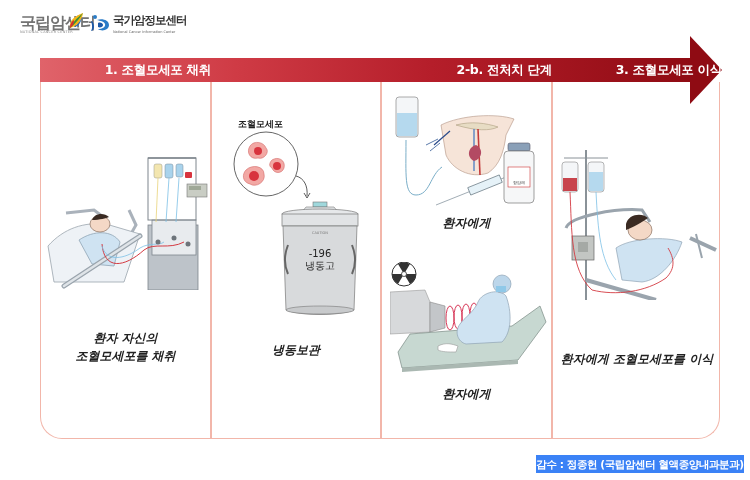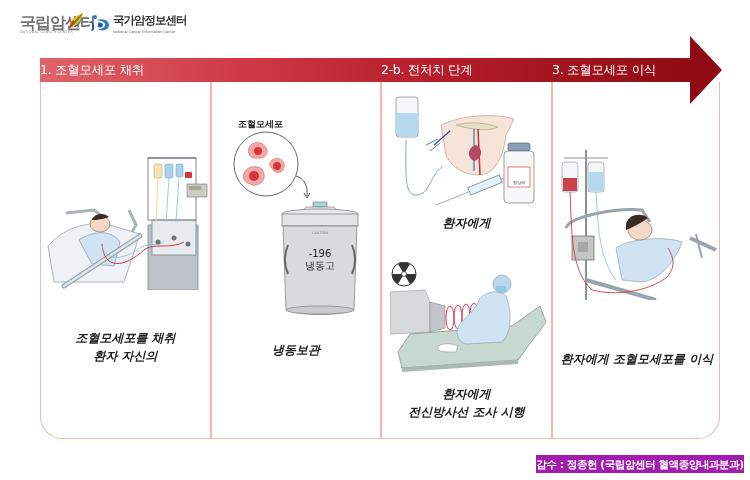"1. 조혈모세포 채취" .step-label { font-weight: normal -> bold; text-align: left -> right }
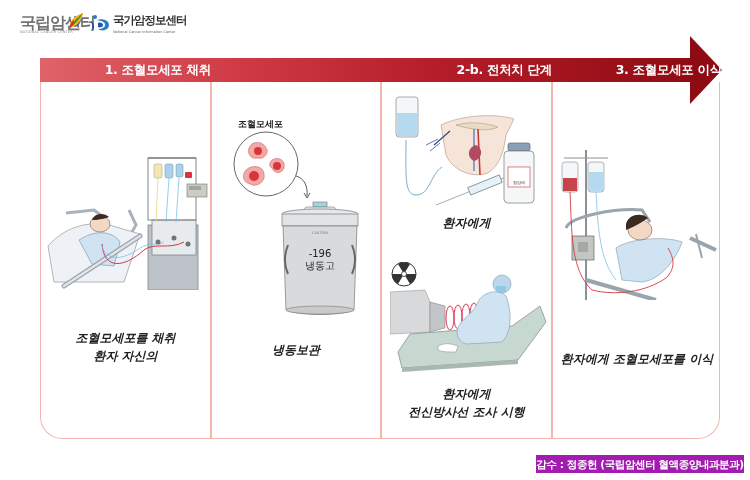"조혈모세포를 채취" div { order: before "환자 자신의" -> after "환자 자신의" }
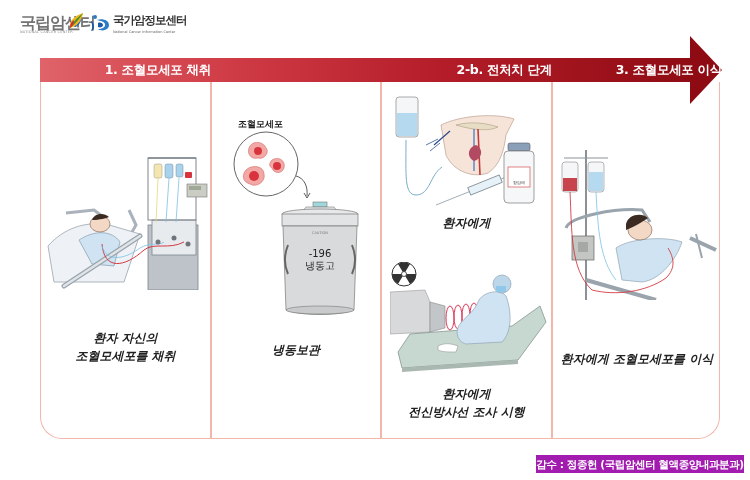"전신방사선 조사 시행" div { html: <div>전신방사선 조사 시행</div> -> none }
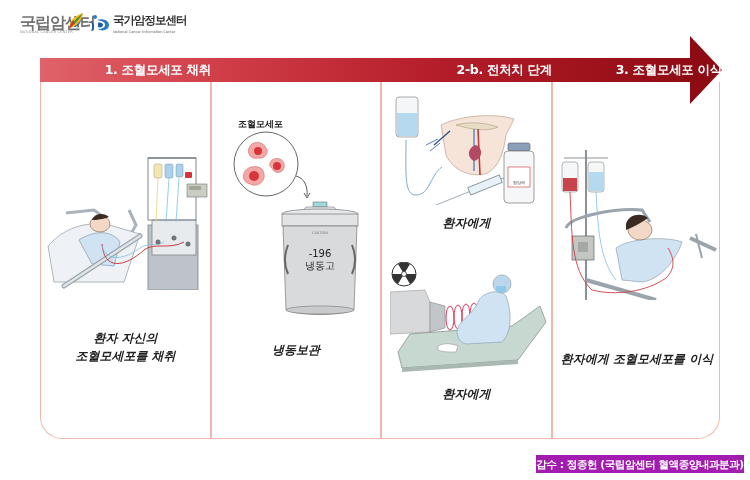"감수 : 정종헌 (국립암센터 혈액종양내과분과)" .credit { background: #a21caf -> #3b82f6 }
